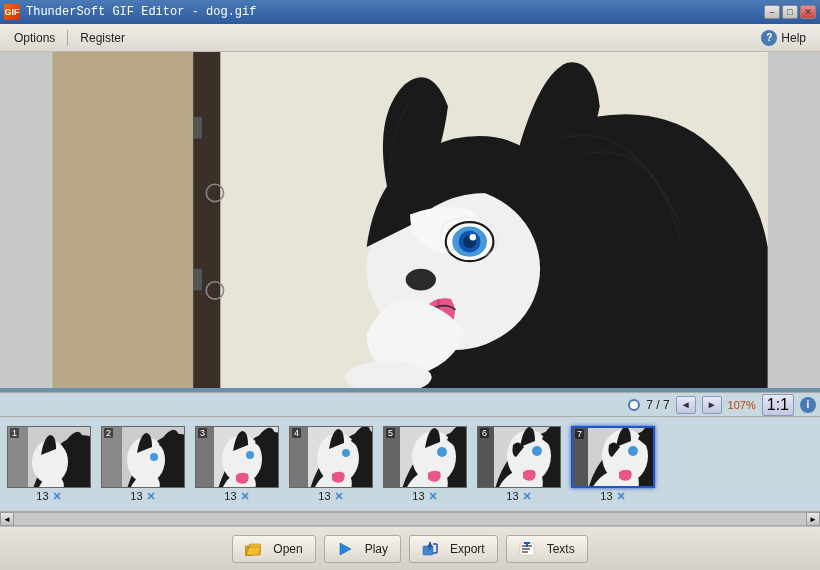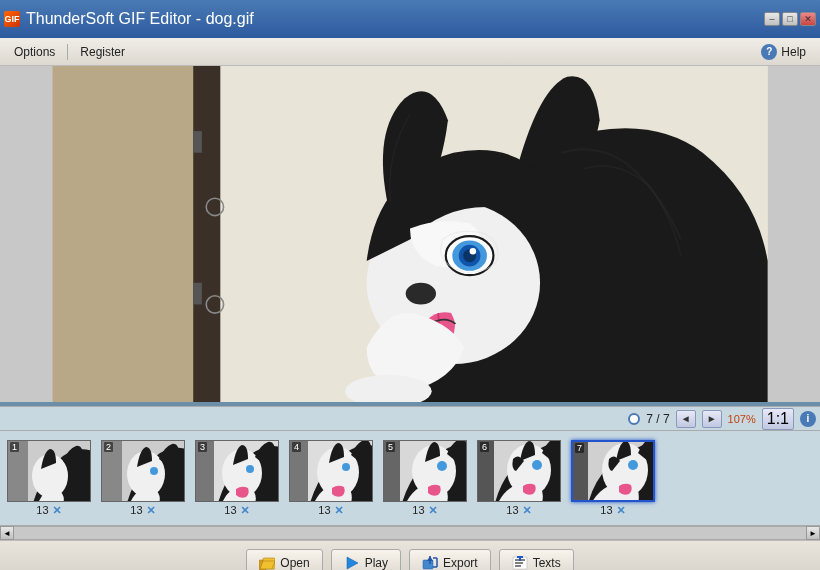"GIF" .title-bar { height: 38px -> 24px }
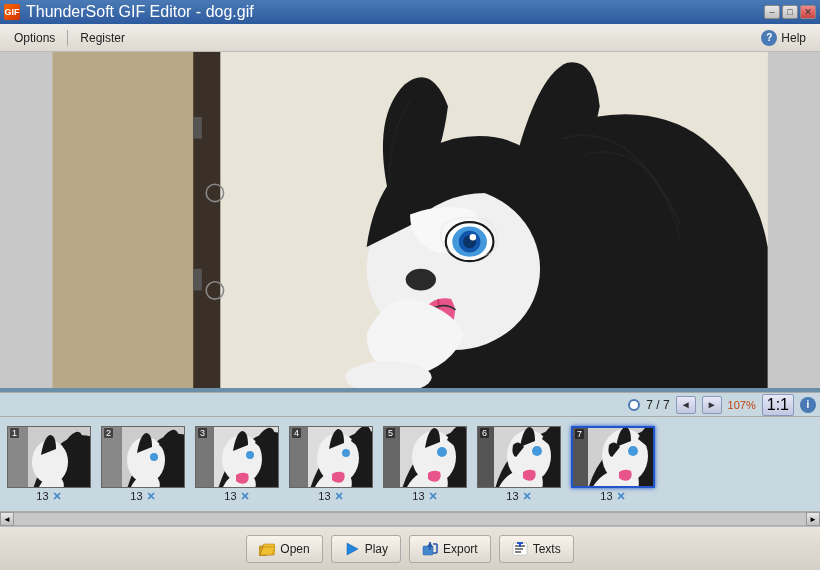"ThunderSoft GIF Editor - dog.gif" .title-bar-title { font-family: none -> Liberation Mono, monospace; font-size: 16px -> 12px }
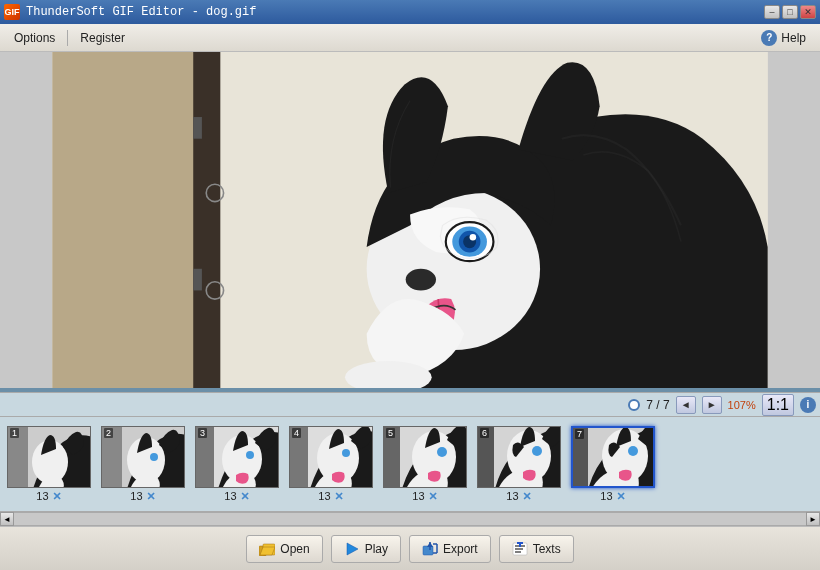"Open" .tool-btn { gap: 5px -> 12px }
